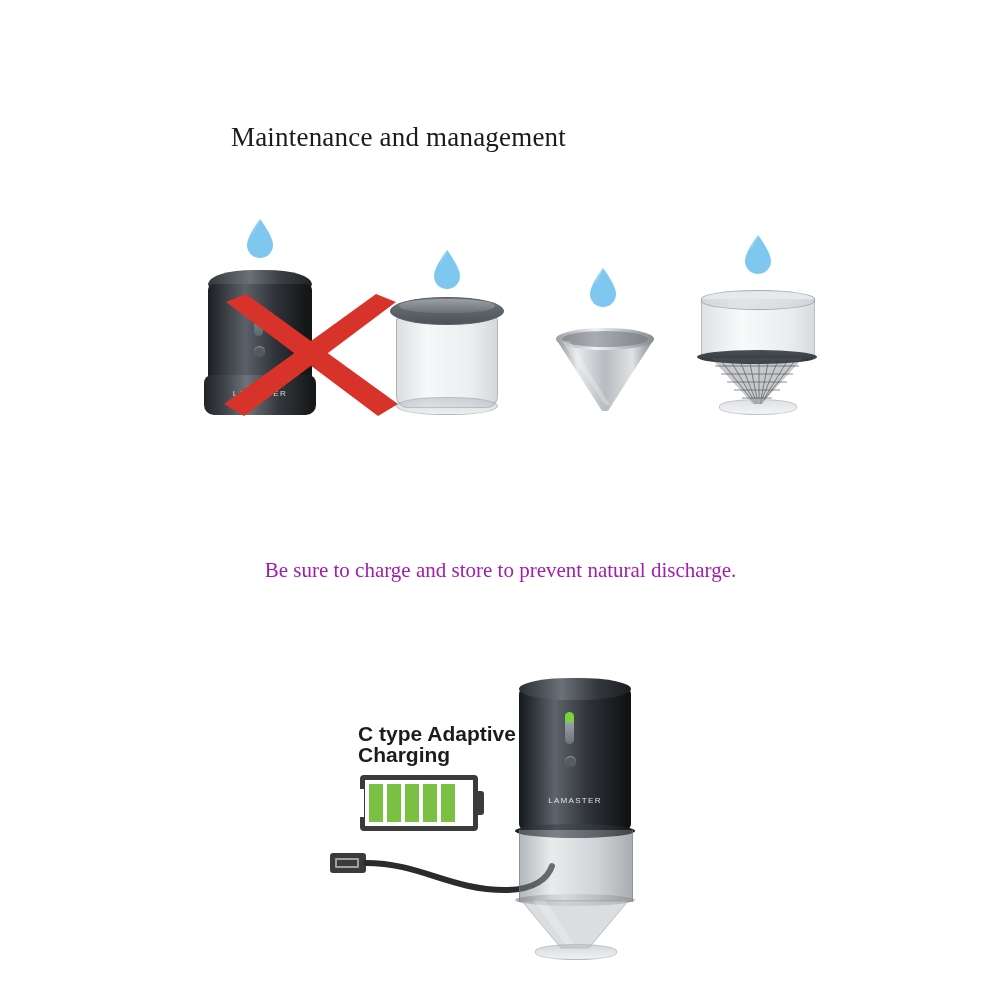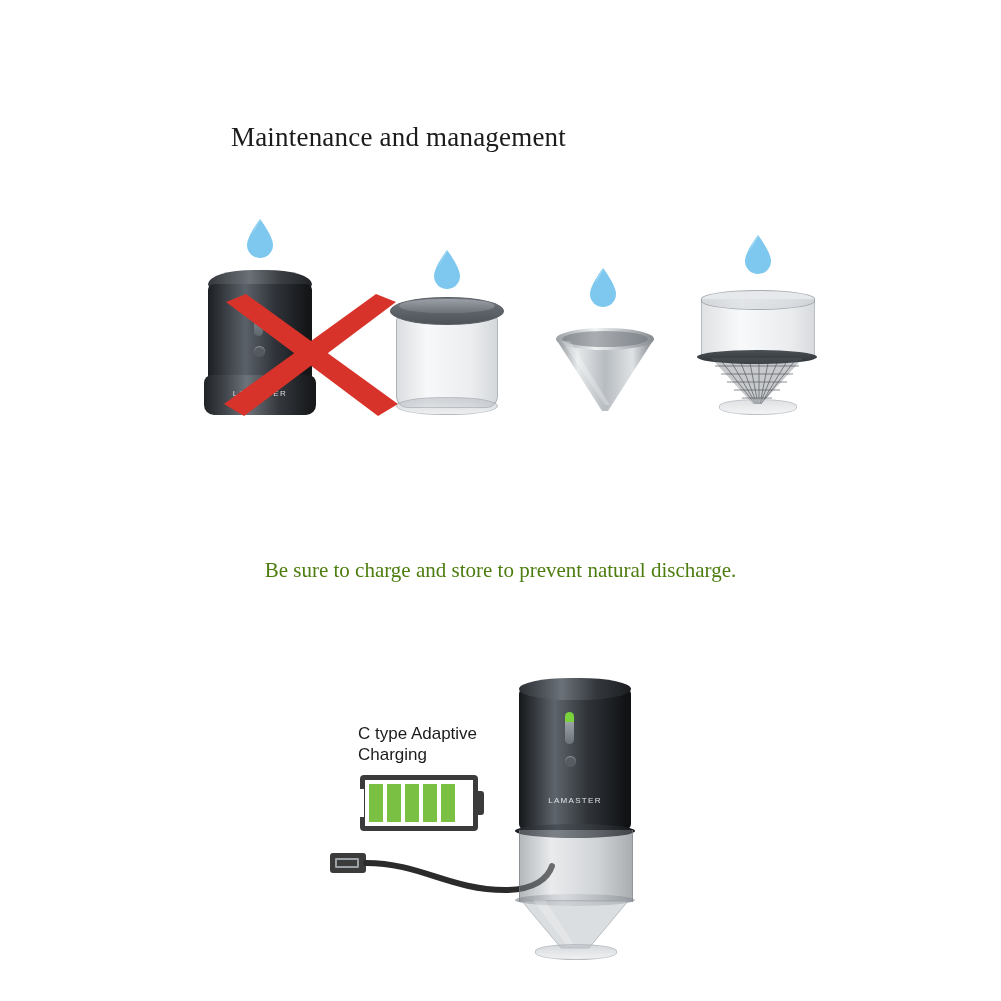"Be sure to charge and" .caption2 { color: #4d7c0f -> #a21caf }
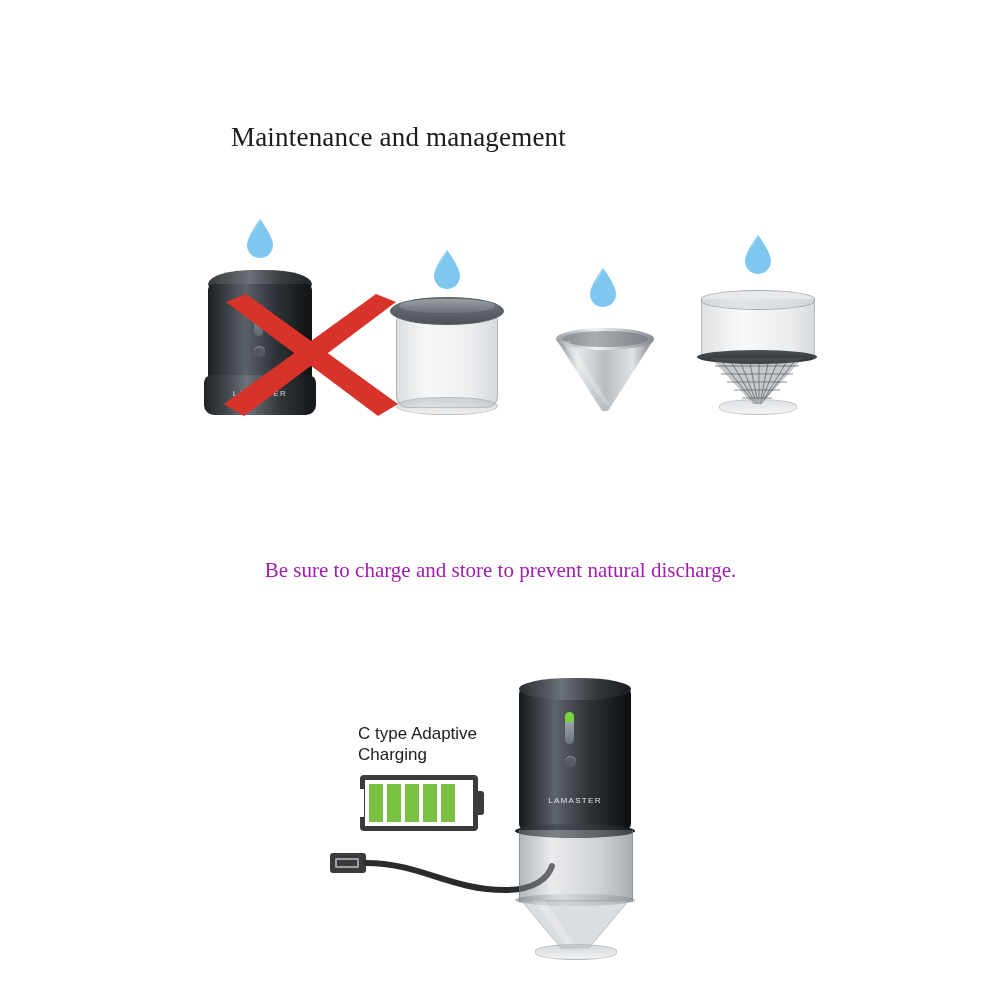"C type Adaptive" .charge-text { font-size: 17px -> 21px; font-weight: normal -> bold }
